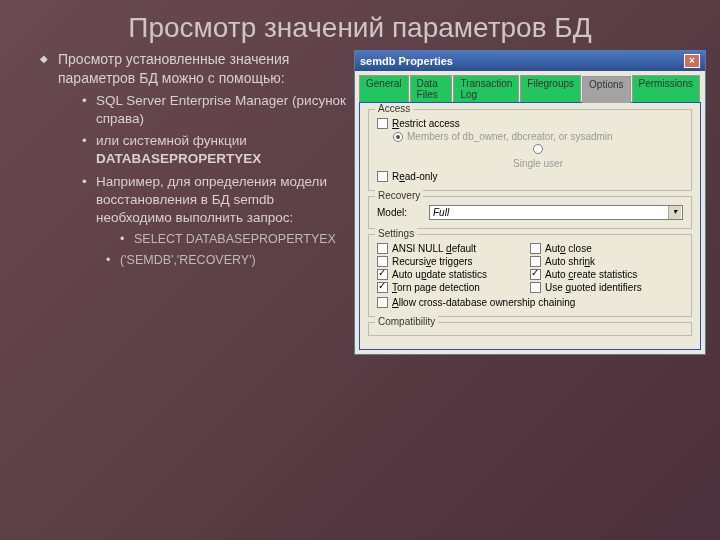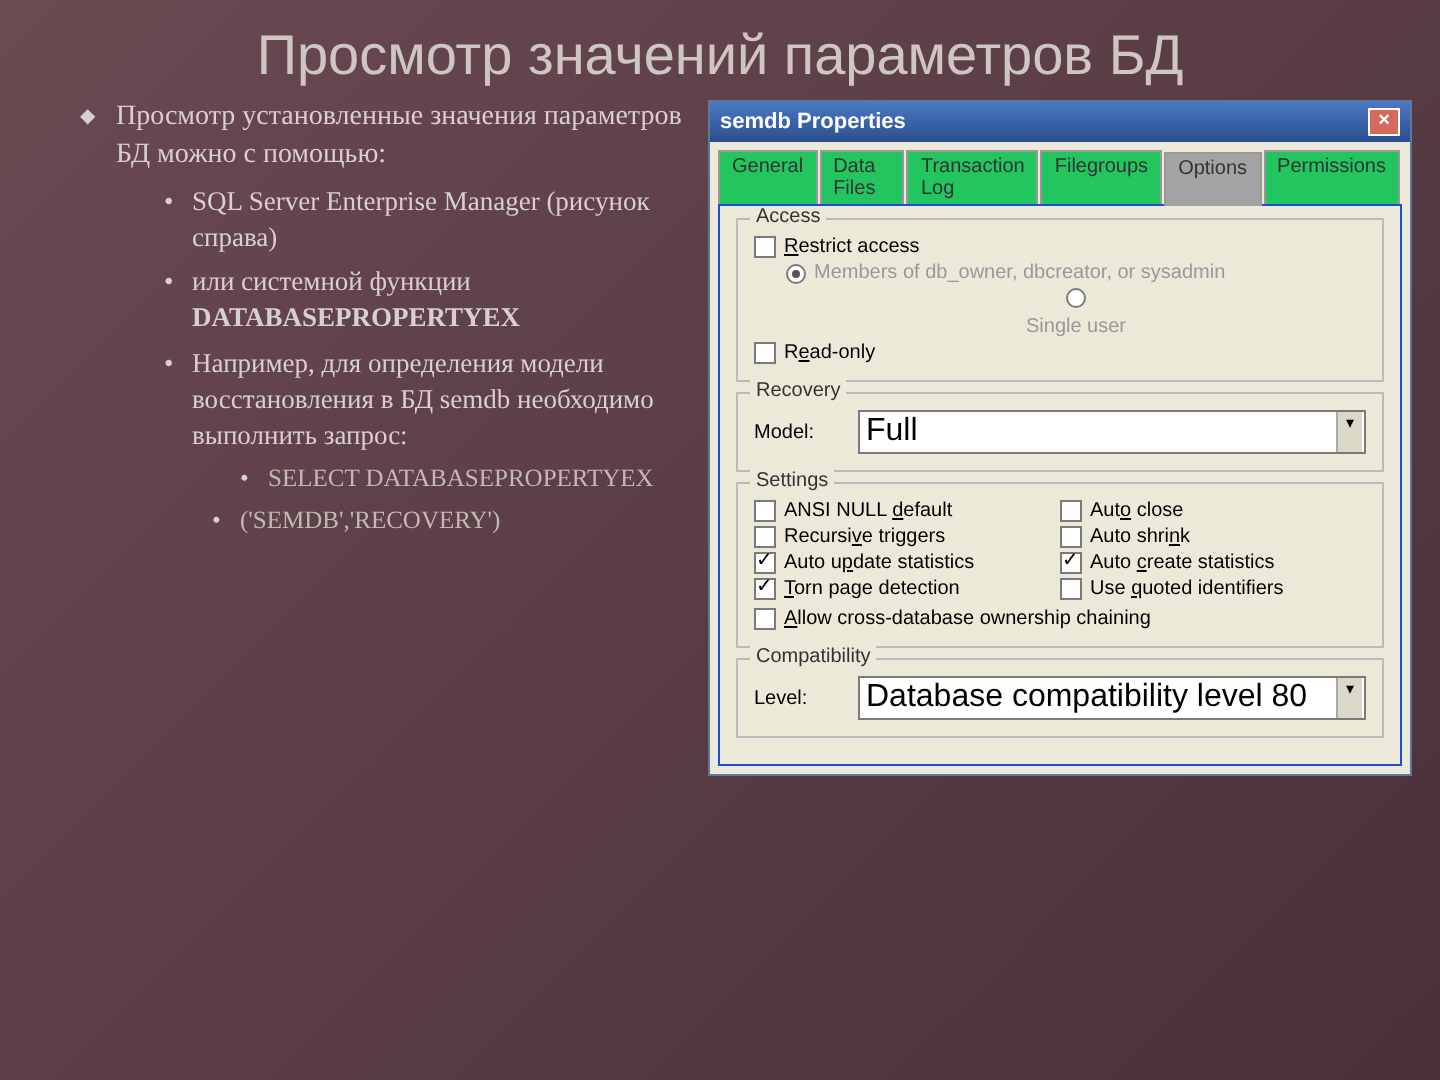"Просмотр установленные значения" .left-col { font-family: Liberation Serif, serif -> none }
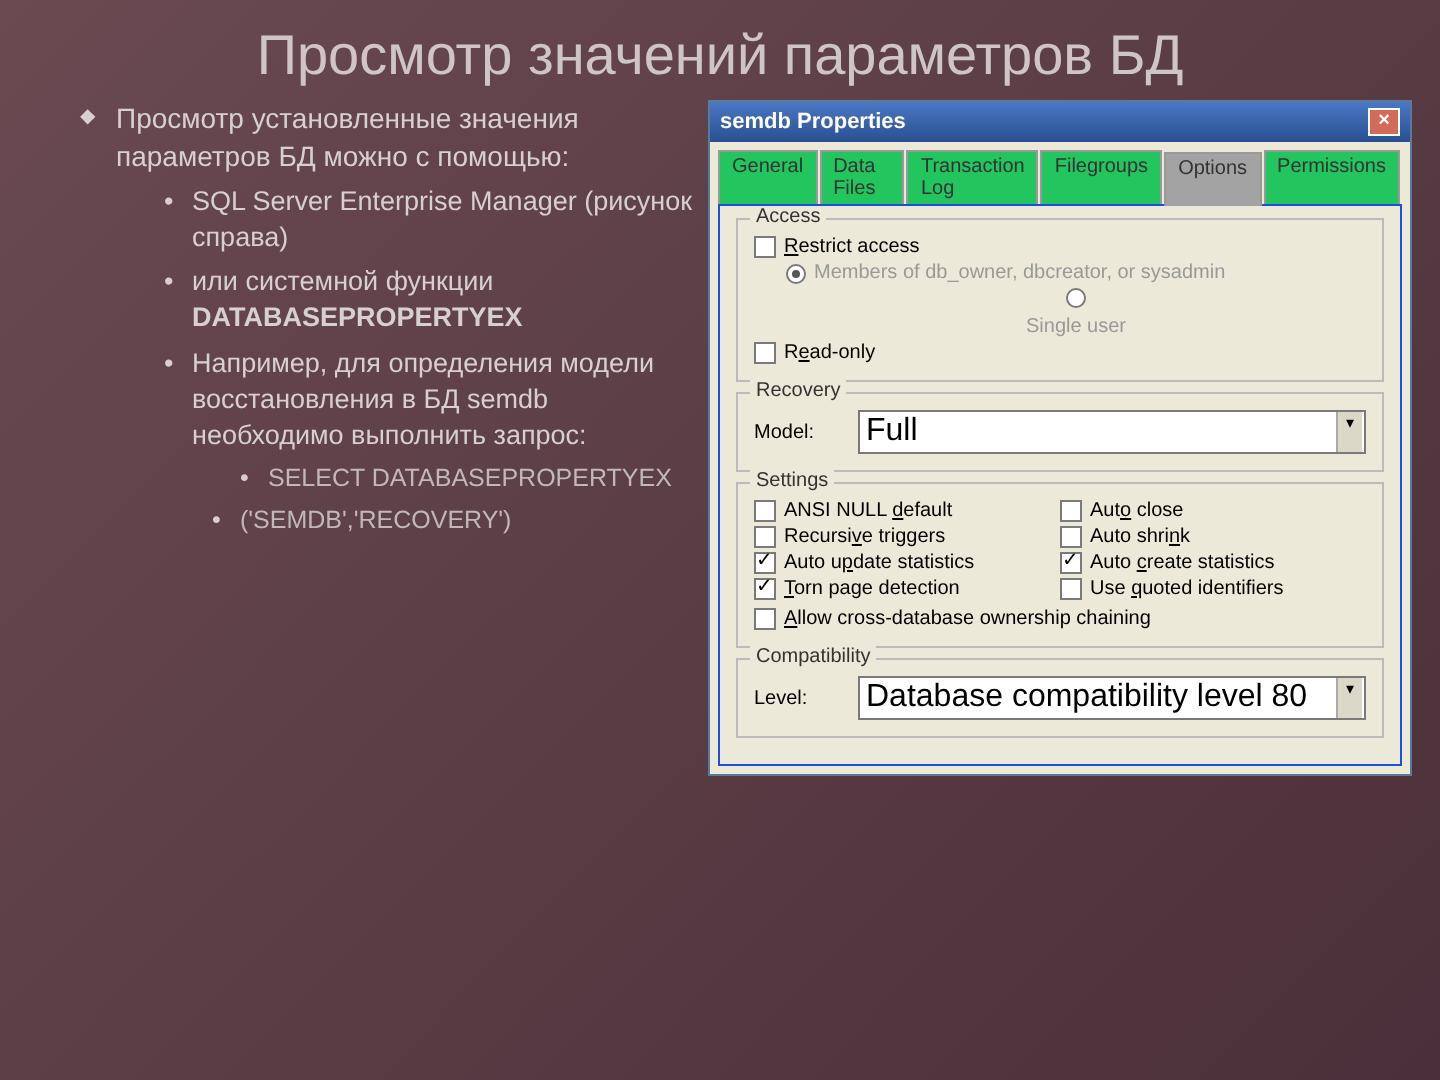"Full" .dd { font-size: 16px -> 10px; font-style: none -> italic }
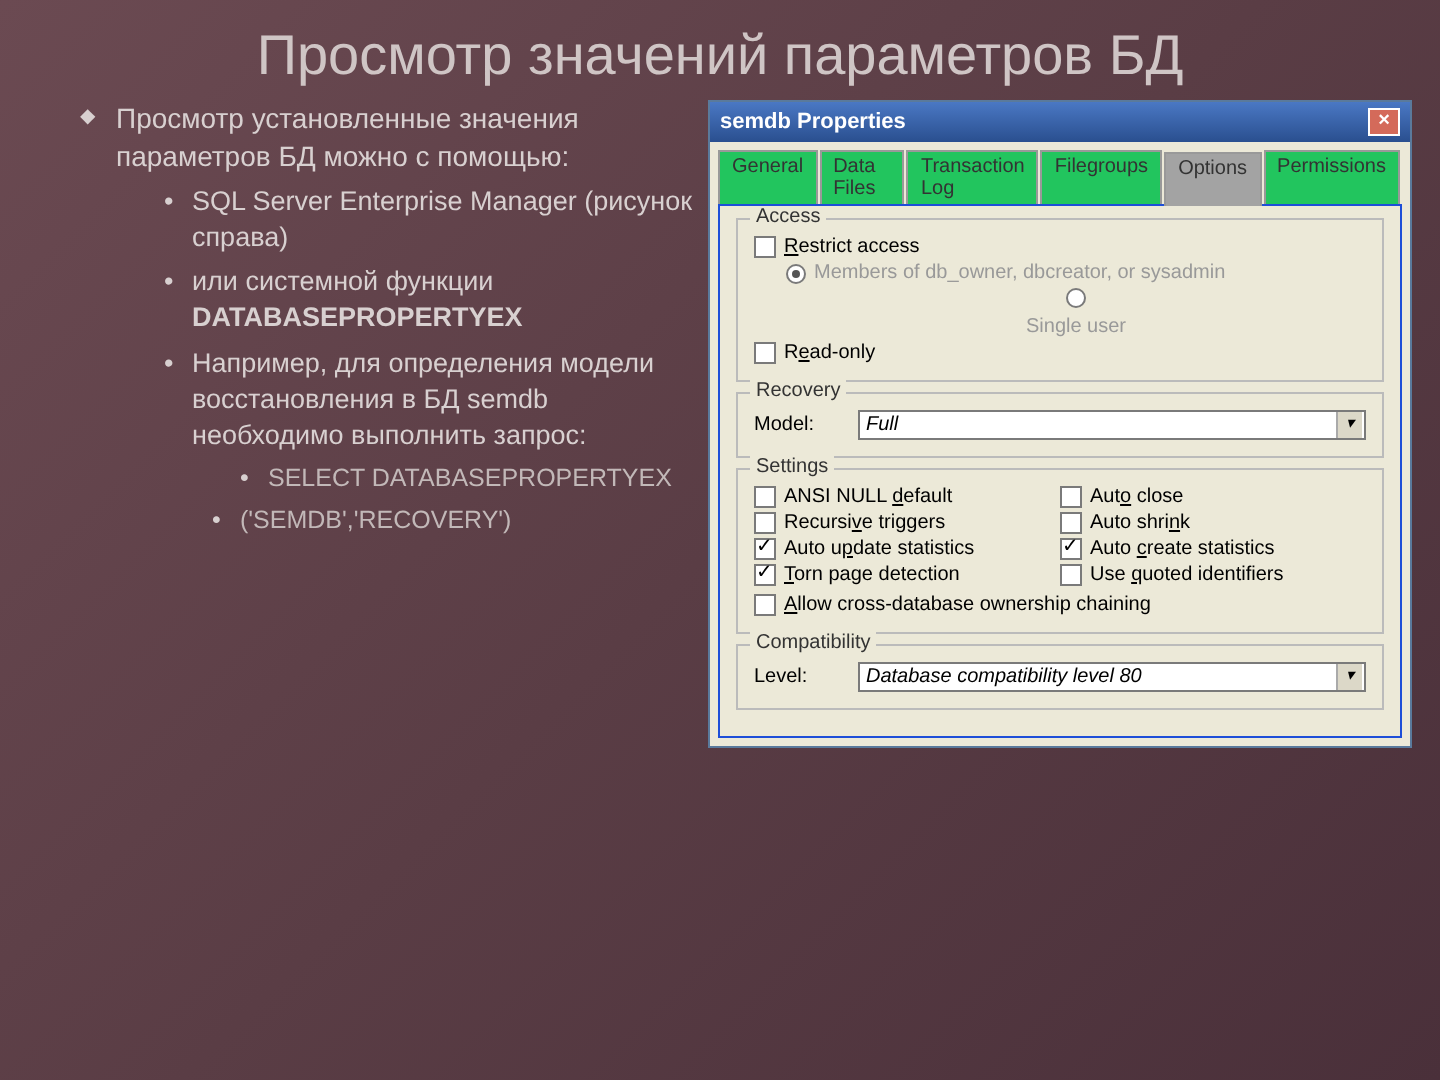"Level:" div.field-row { html: <div> <label>Level:</label> <div>Database compatibility level 80</div> </div> -> none }
